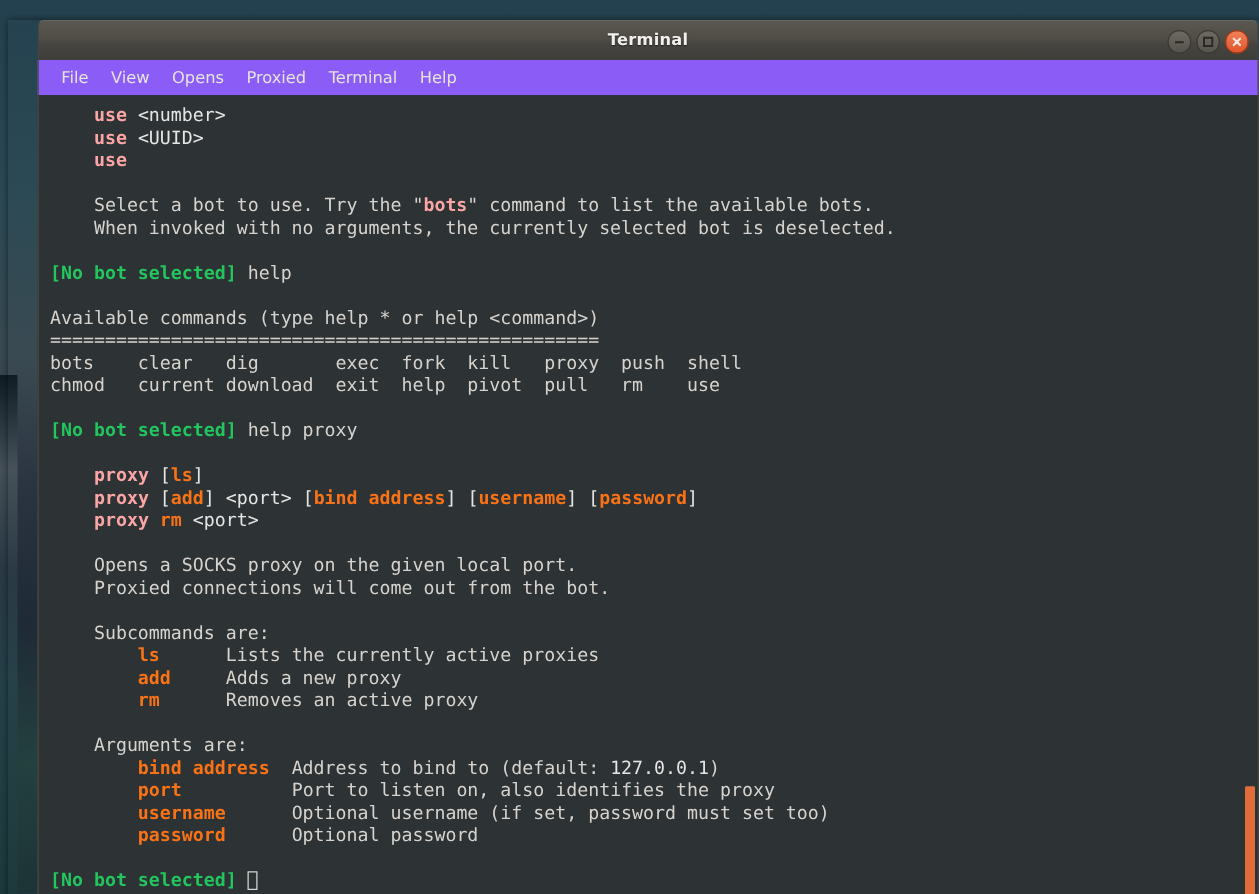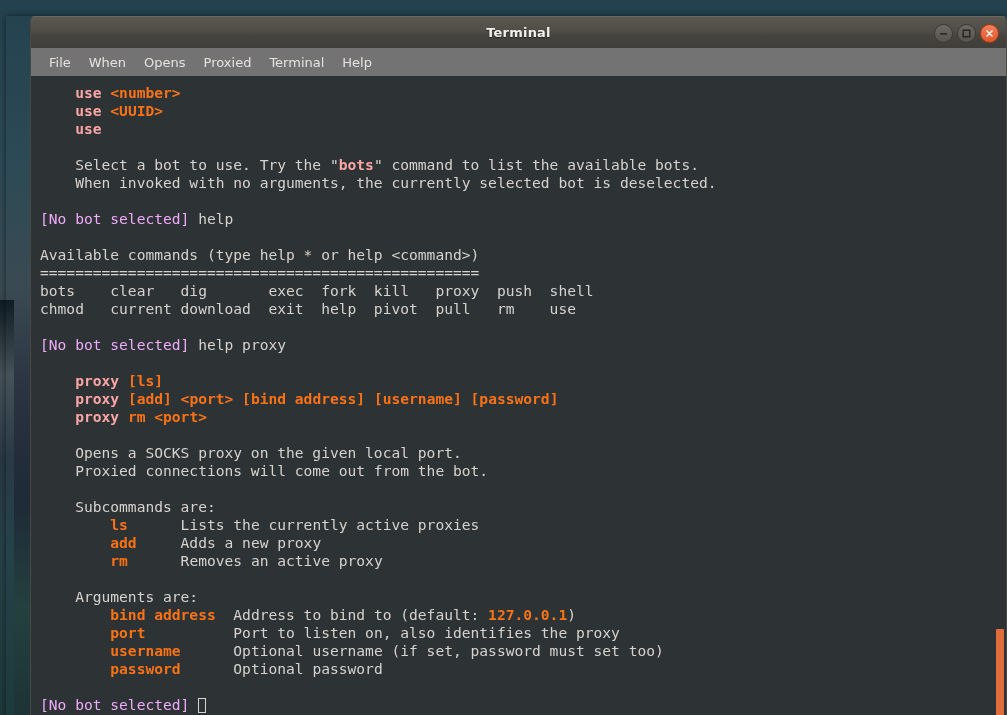"File" #menubar { background: #737373 -> #8b5cf6 }
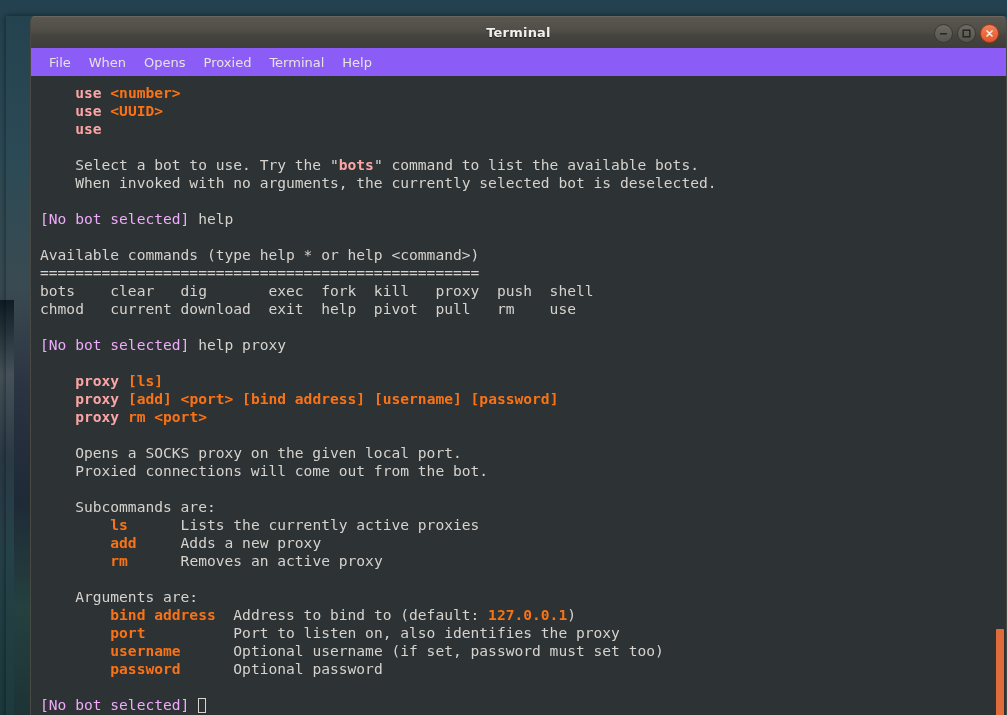"When" div.menu-item { text: When -> View }
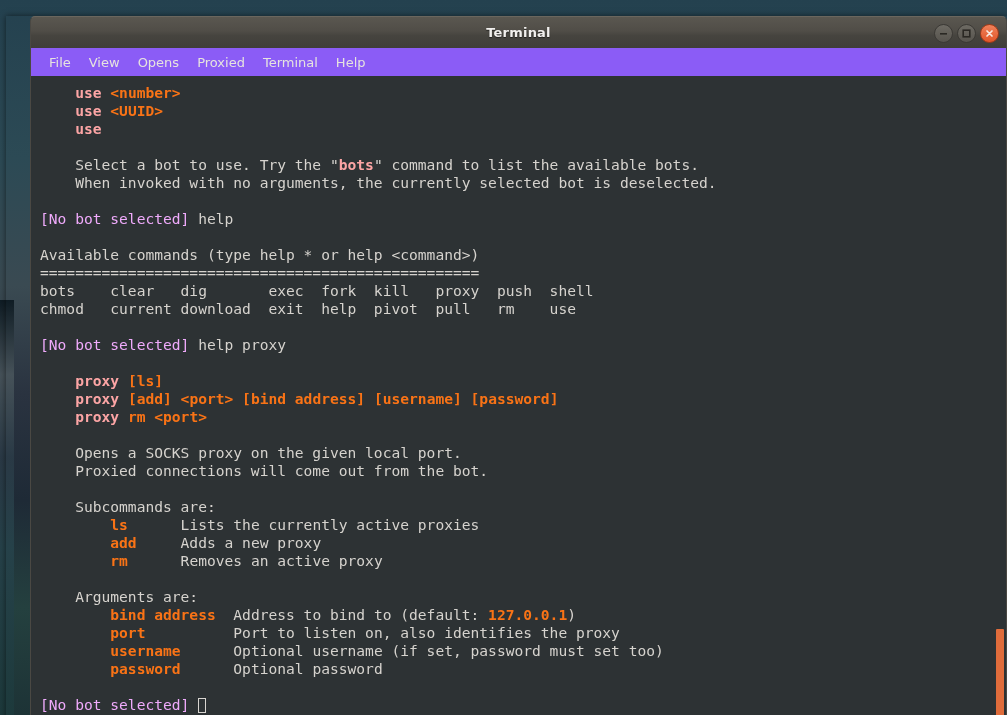"<number>" .b { color: #f97316 -> #e5e5e5; font-weight: bold -> none }
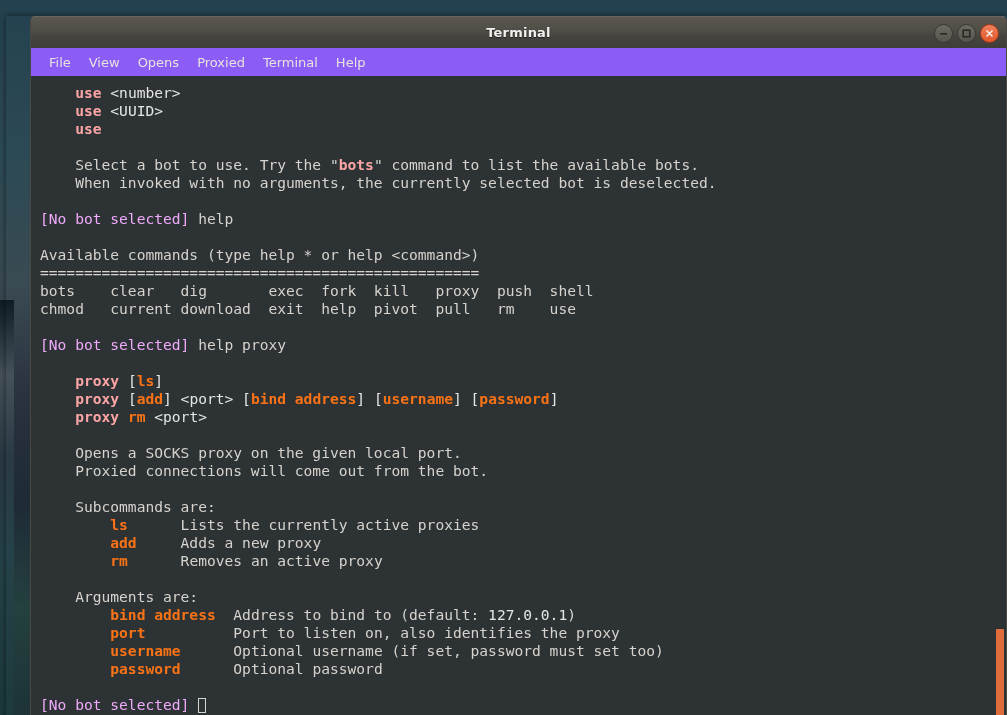"[No bot selected]" .r { color: #f0abfc -> #22c55e; font-weight: none -> bold }
